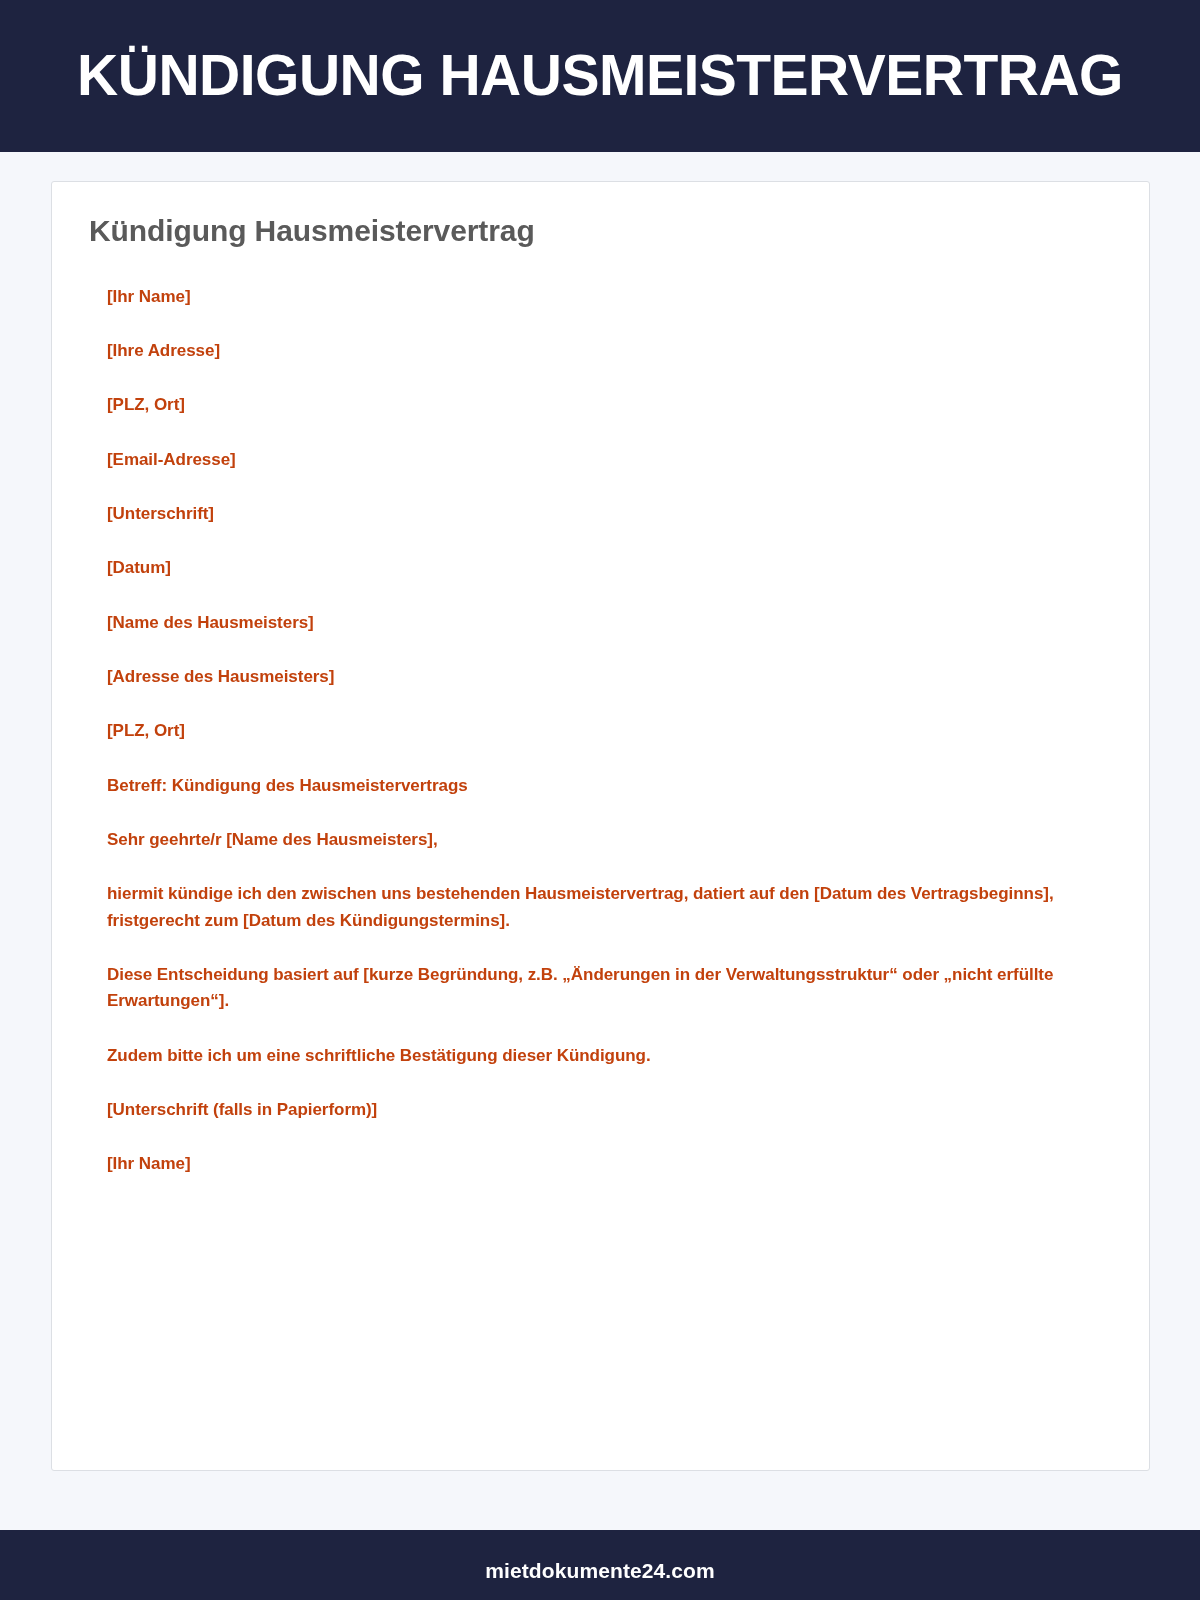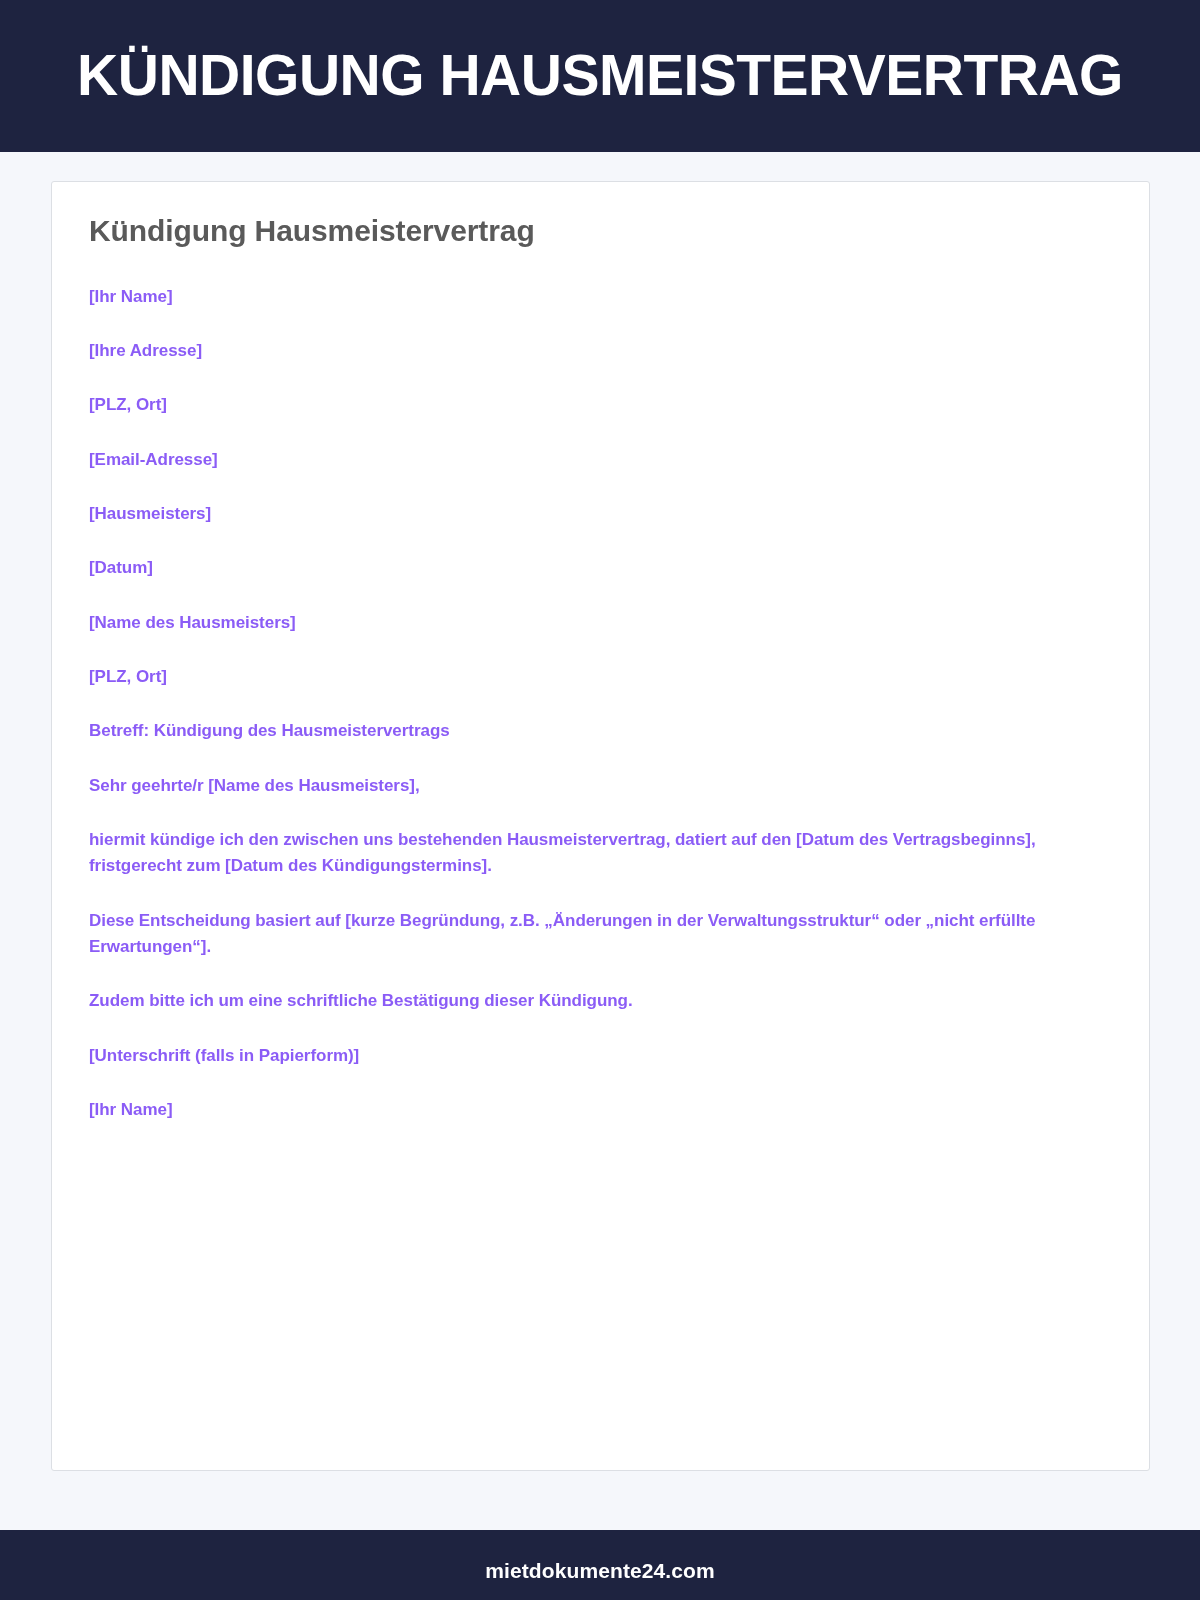"[Ihr Name]" .doc-line { color: #8b5cf6 -> #c2410c; margin: 0 0 28px 0 -> 0 0 28px 18px }
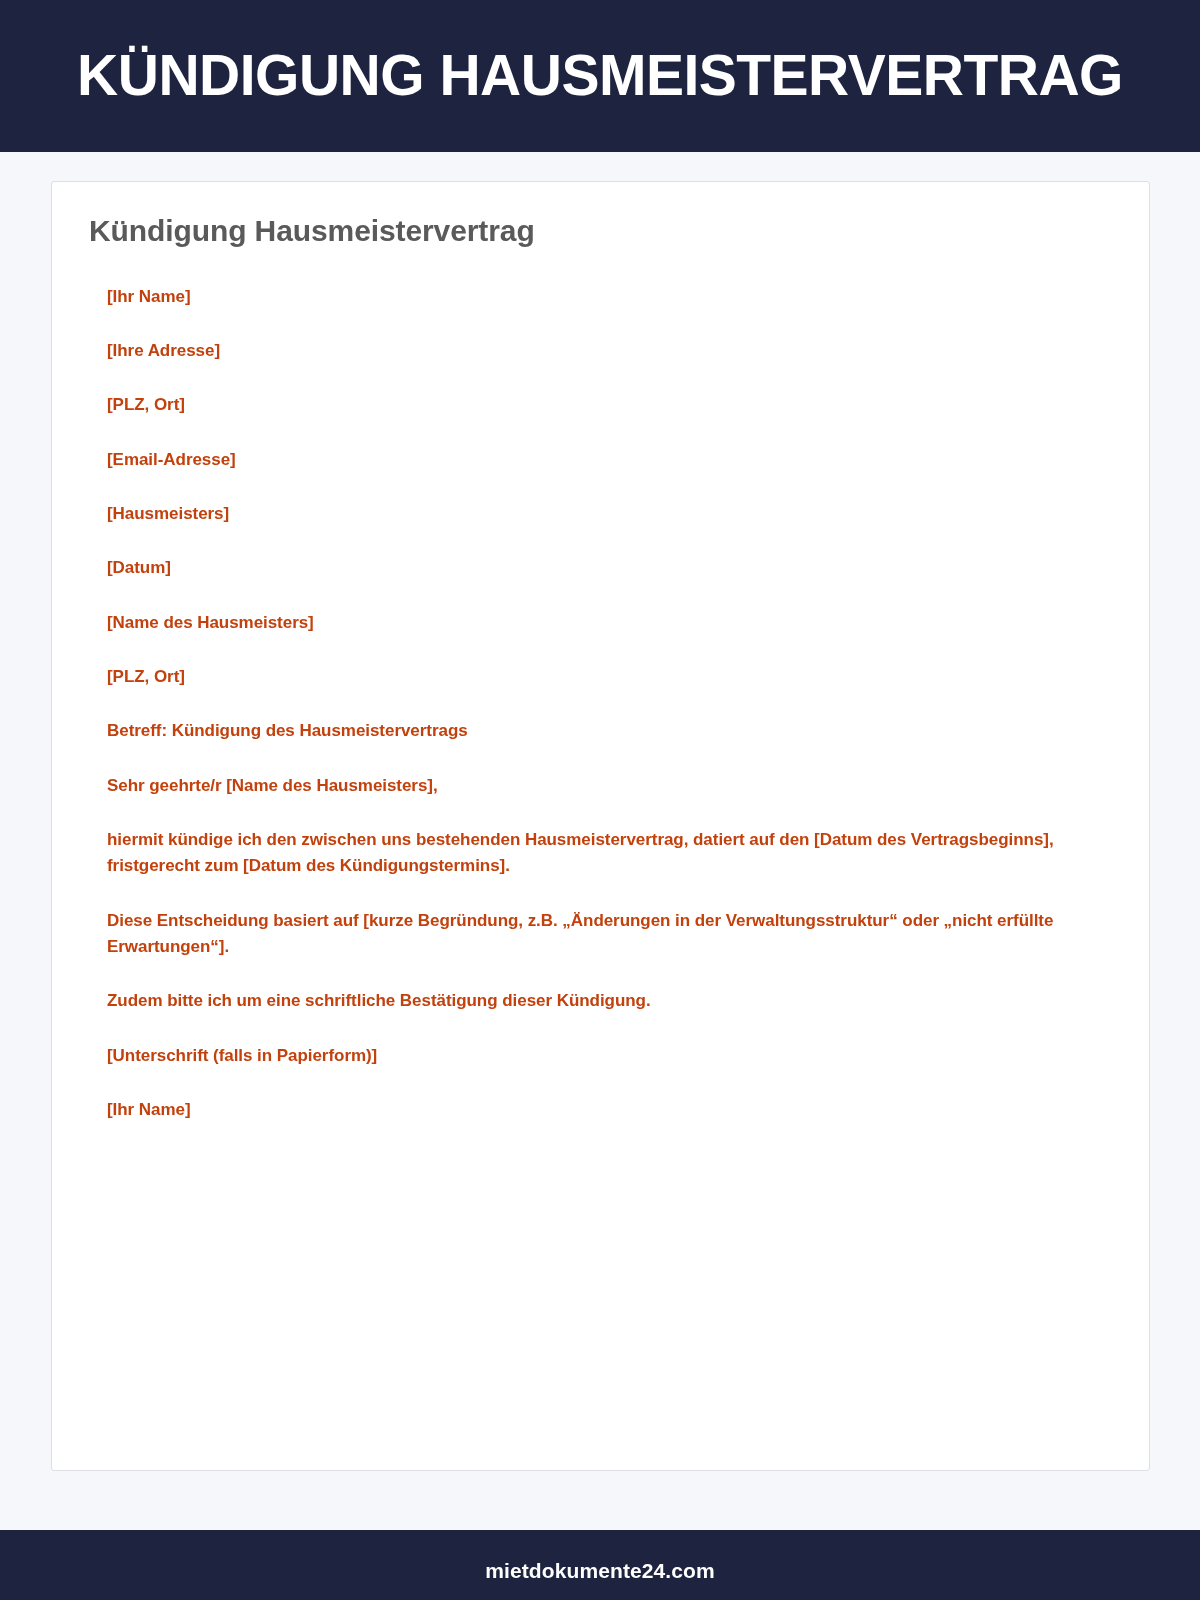"[Hausmeisters]" p.doc-line { text: Hausmeisters -> Unterschrift }
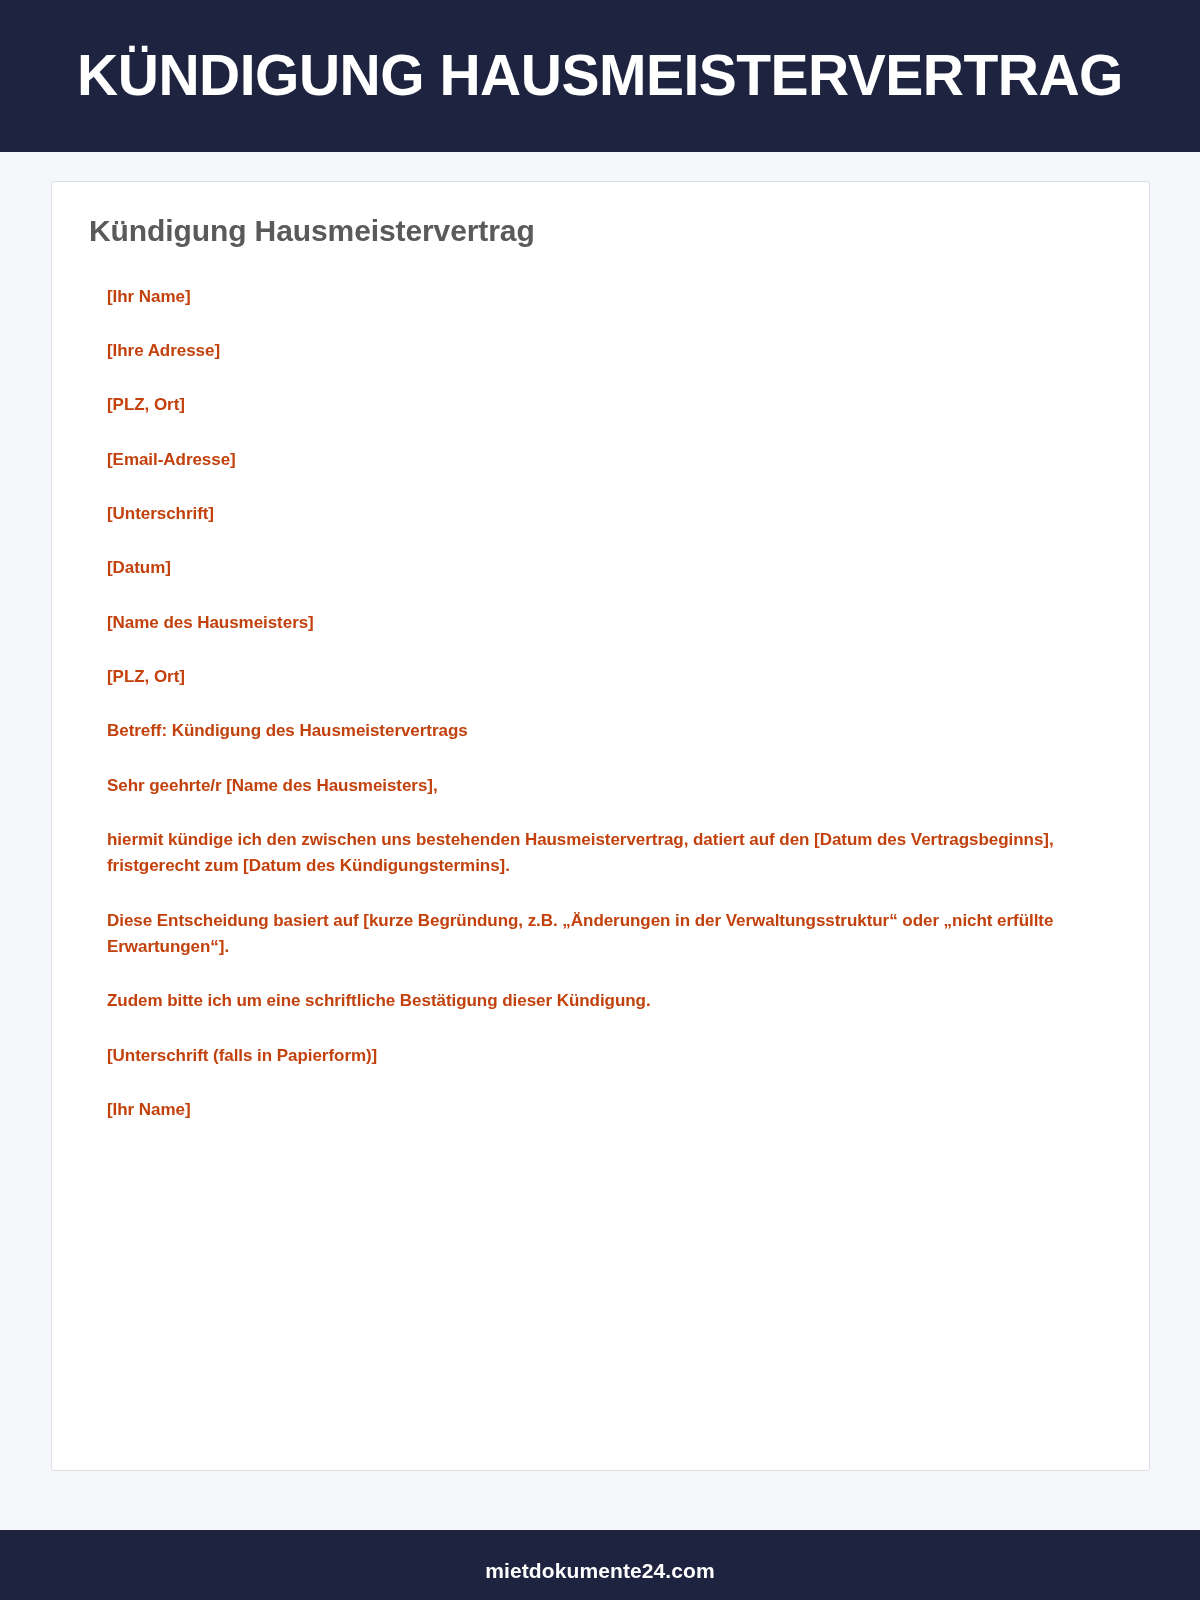"[Adresse des Hausmeisters]" p.doc-line { html: none -> <p>[Adresse des Hausmeisters]</p> }
